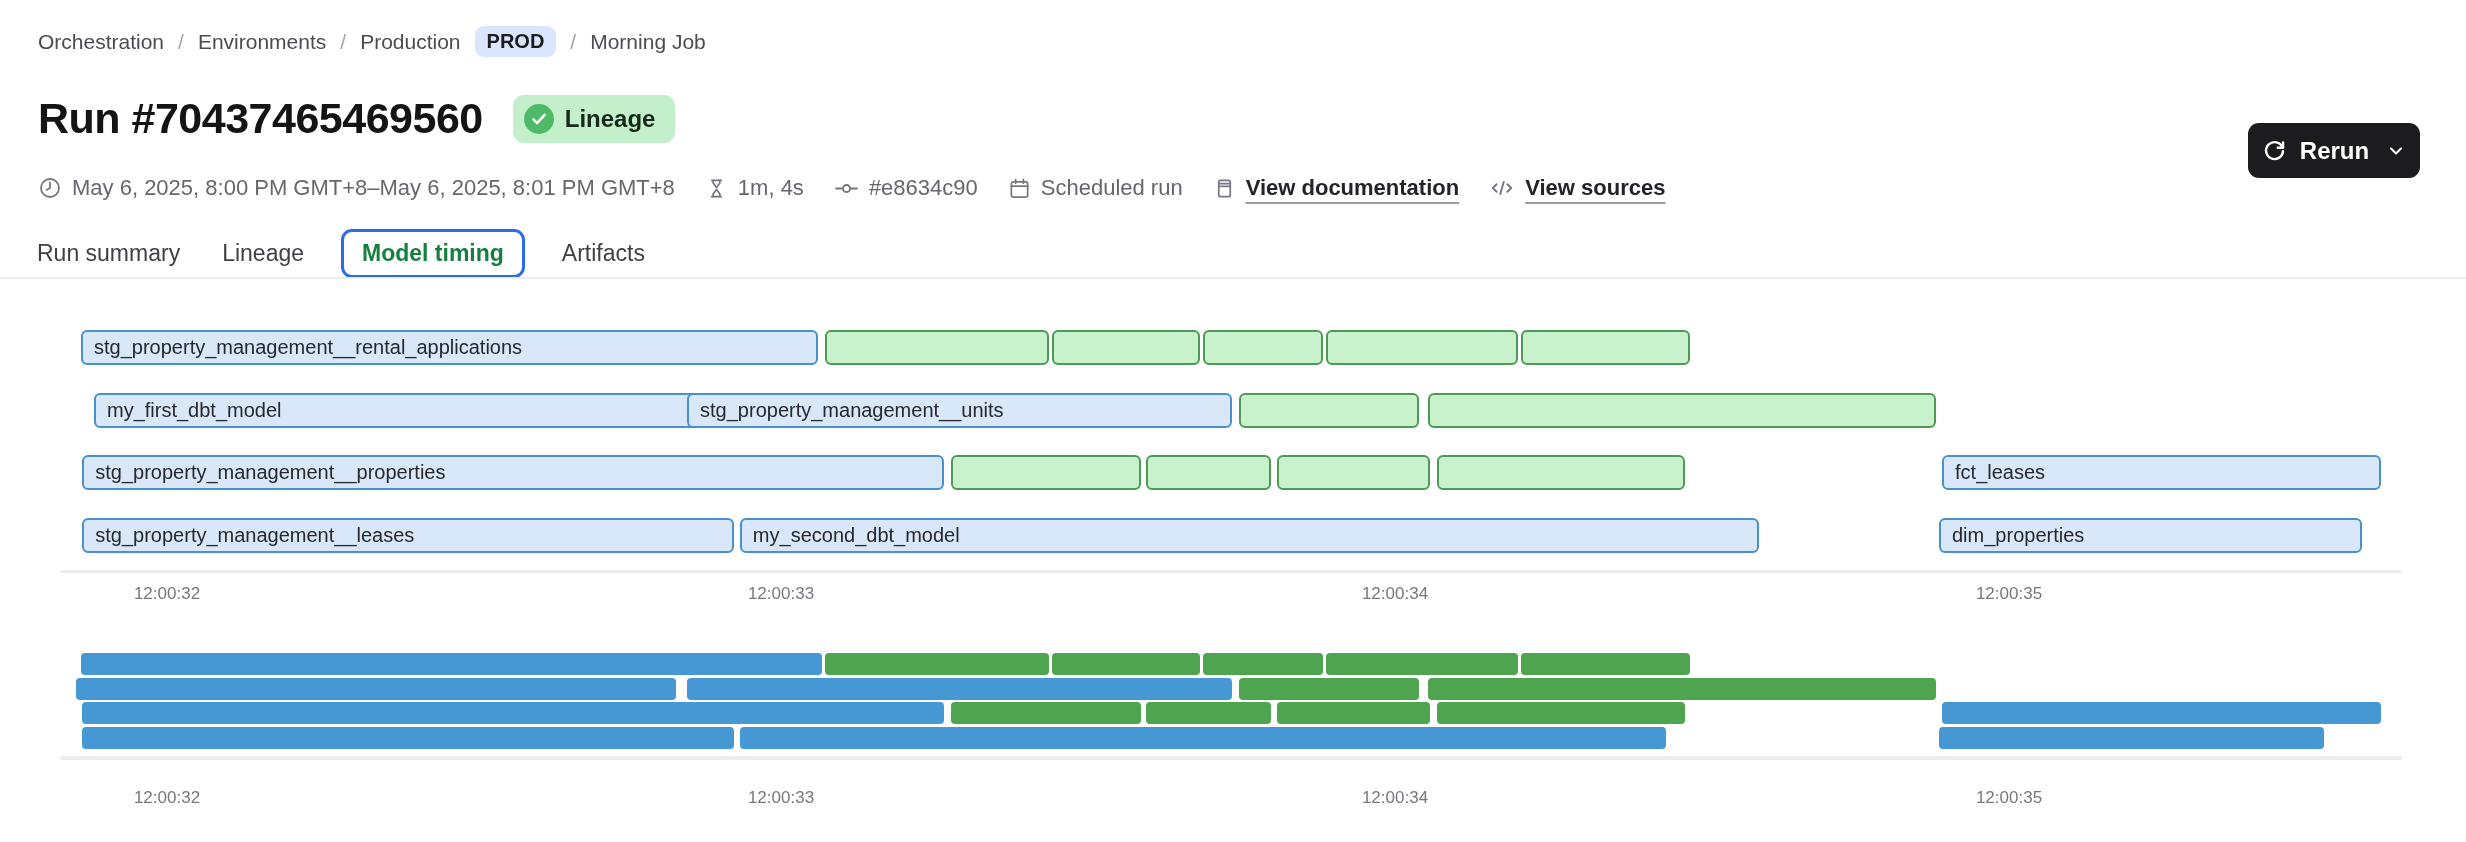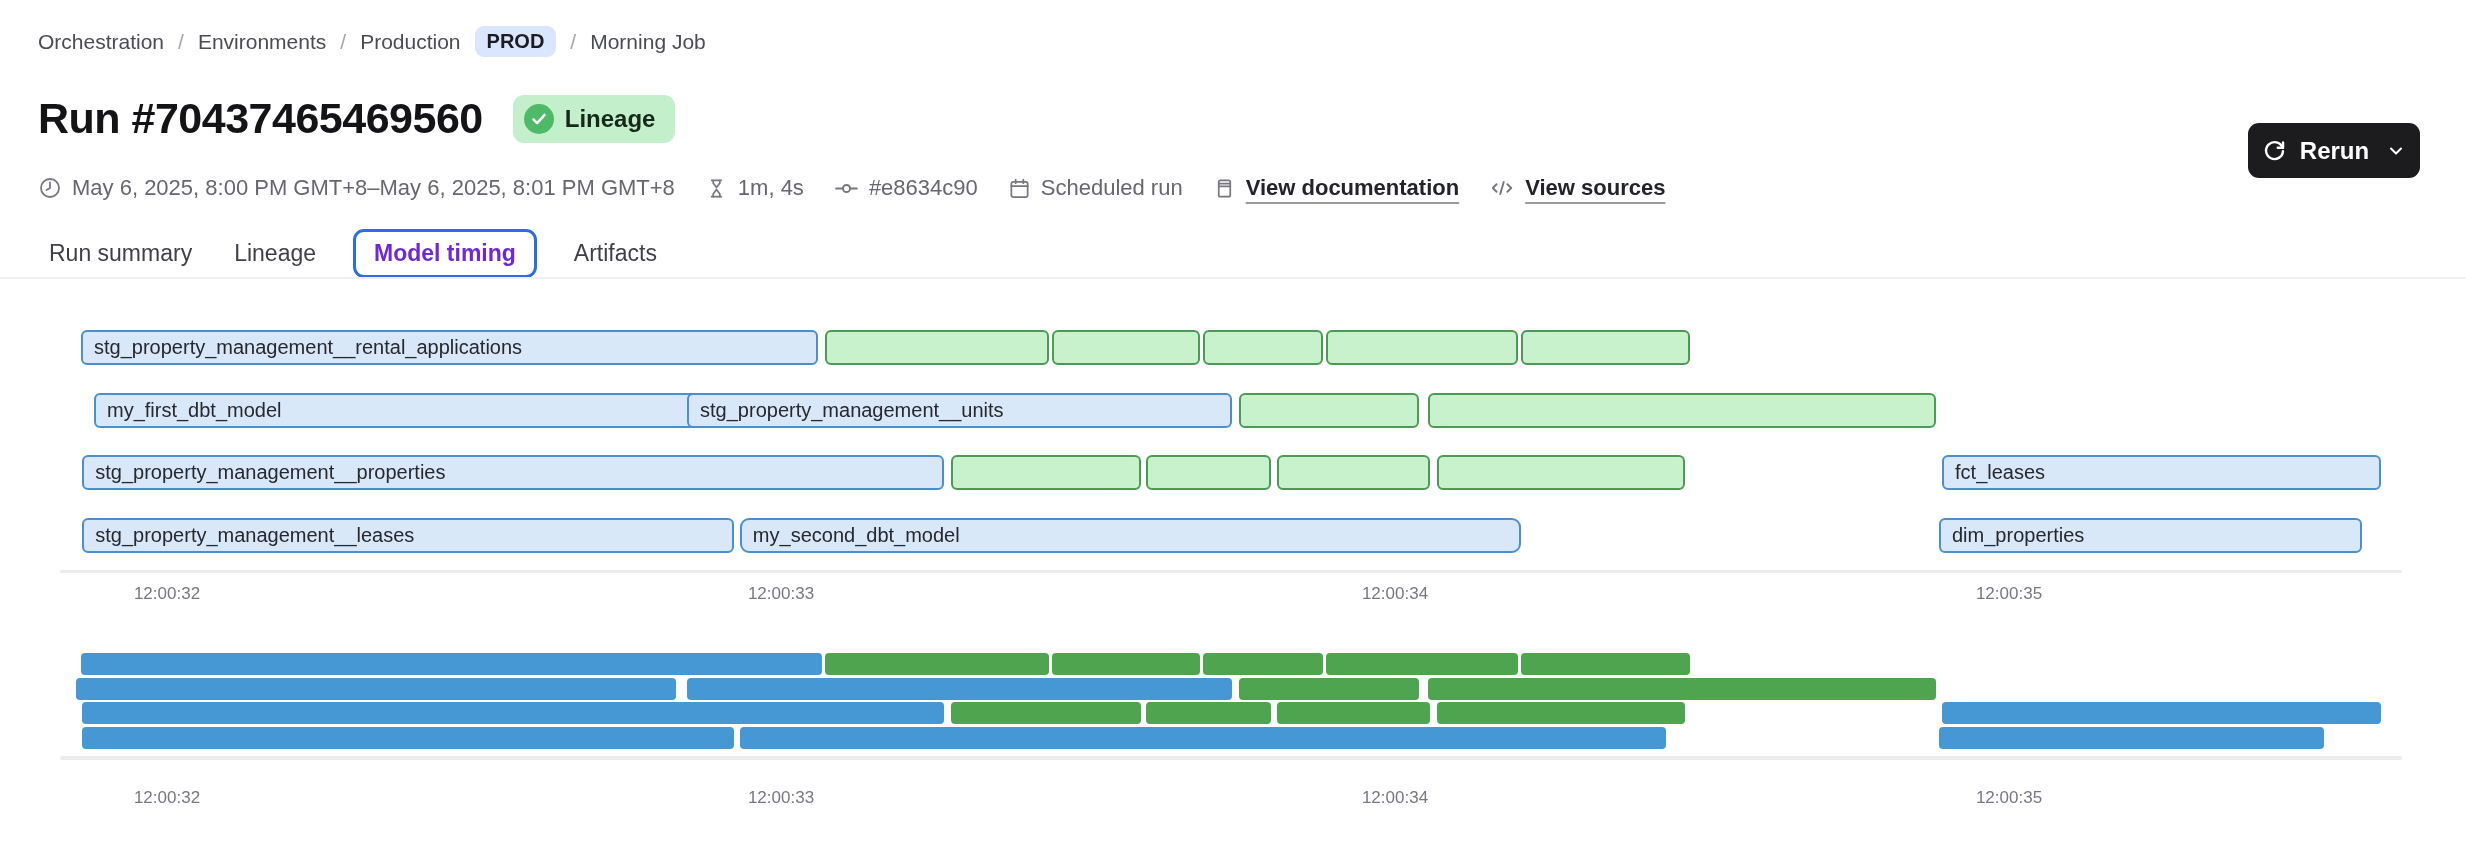"Run summary" .tabs { left: 44px -> 32px }
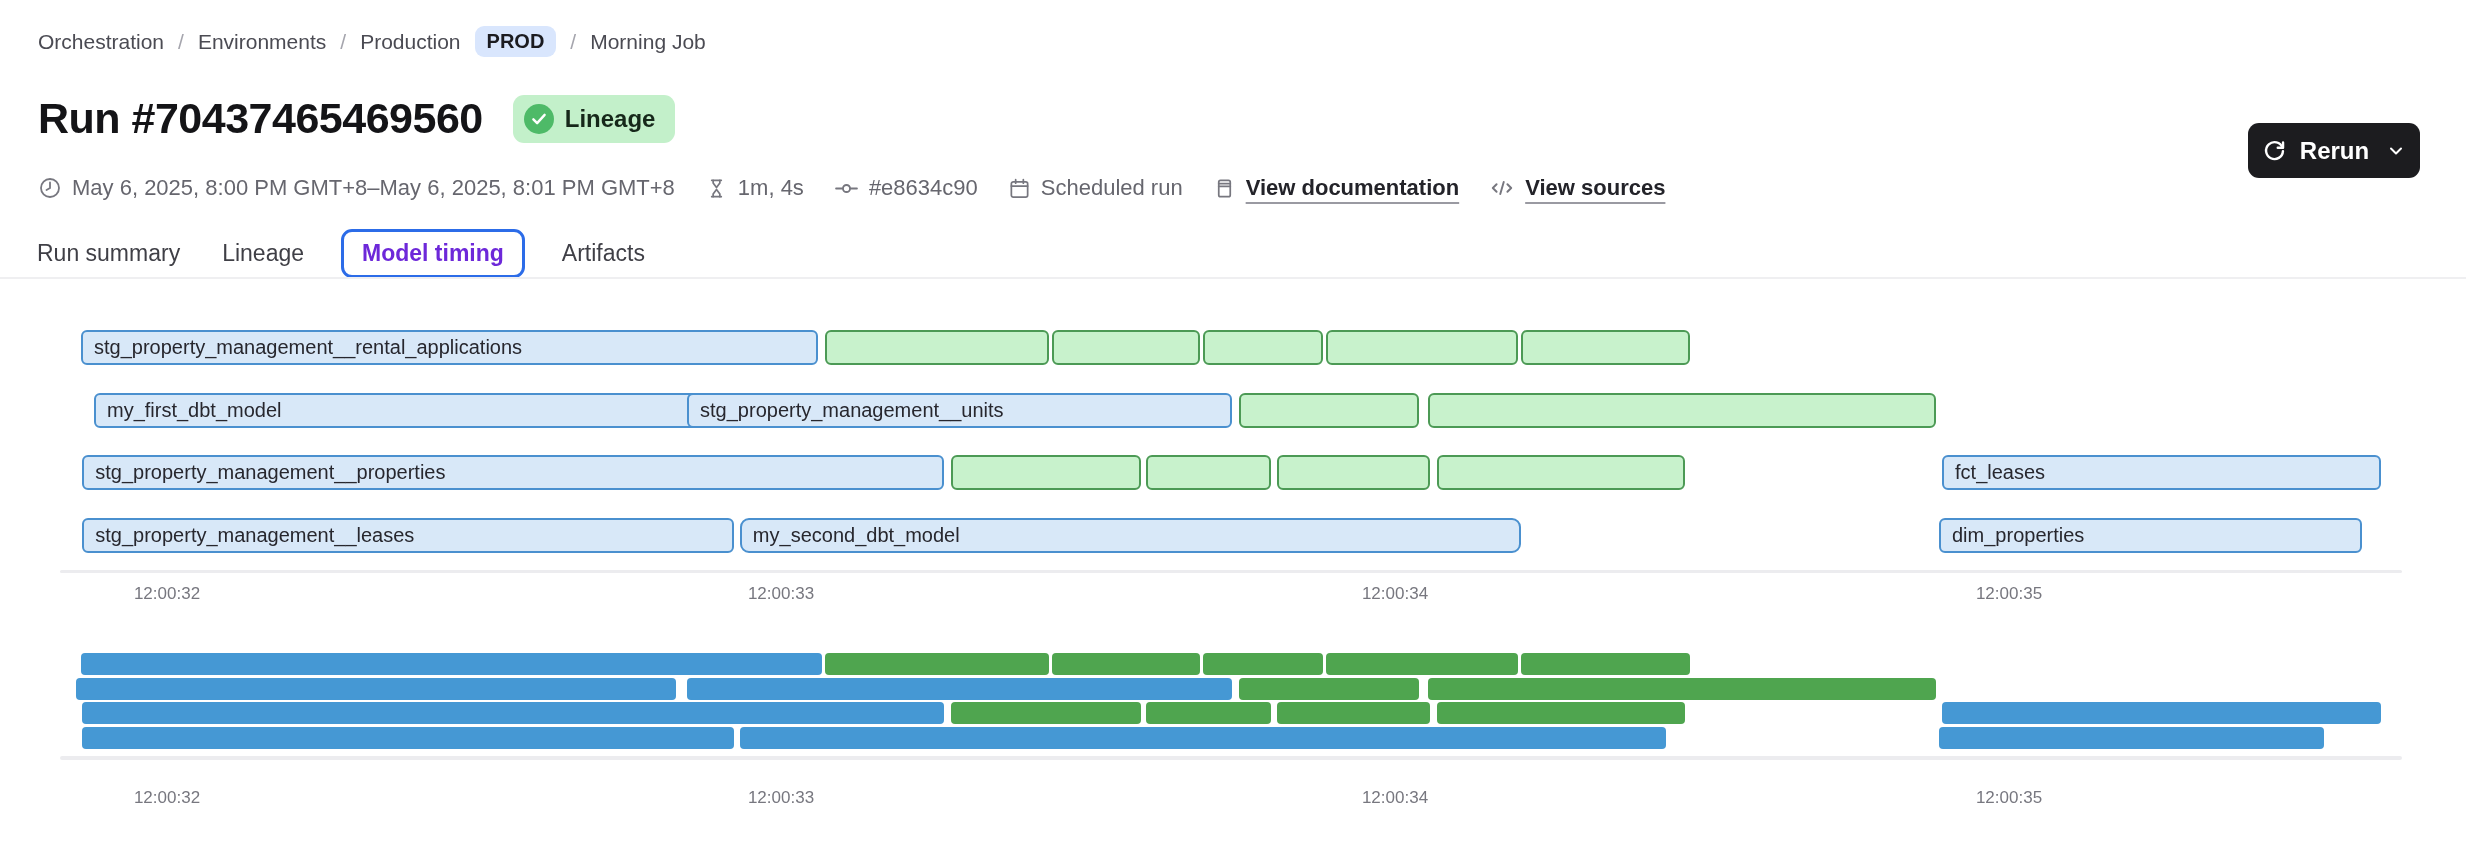"Model timing" .tab.active { color: #6d28d9 -> #15803d }
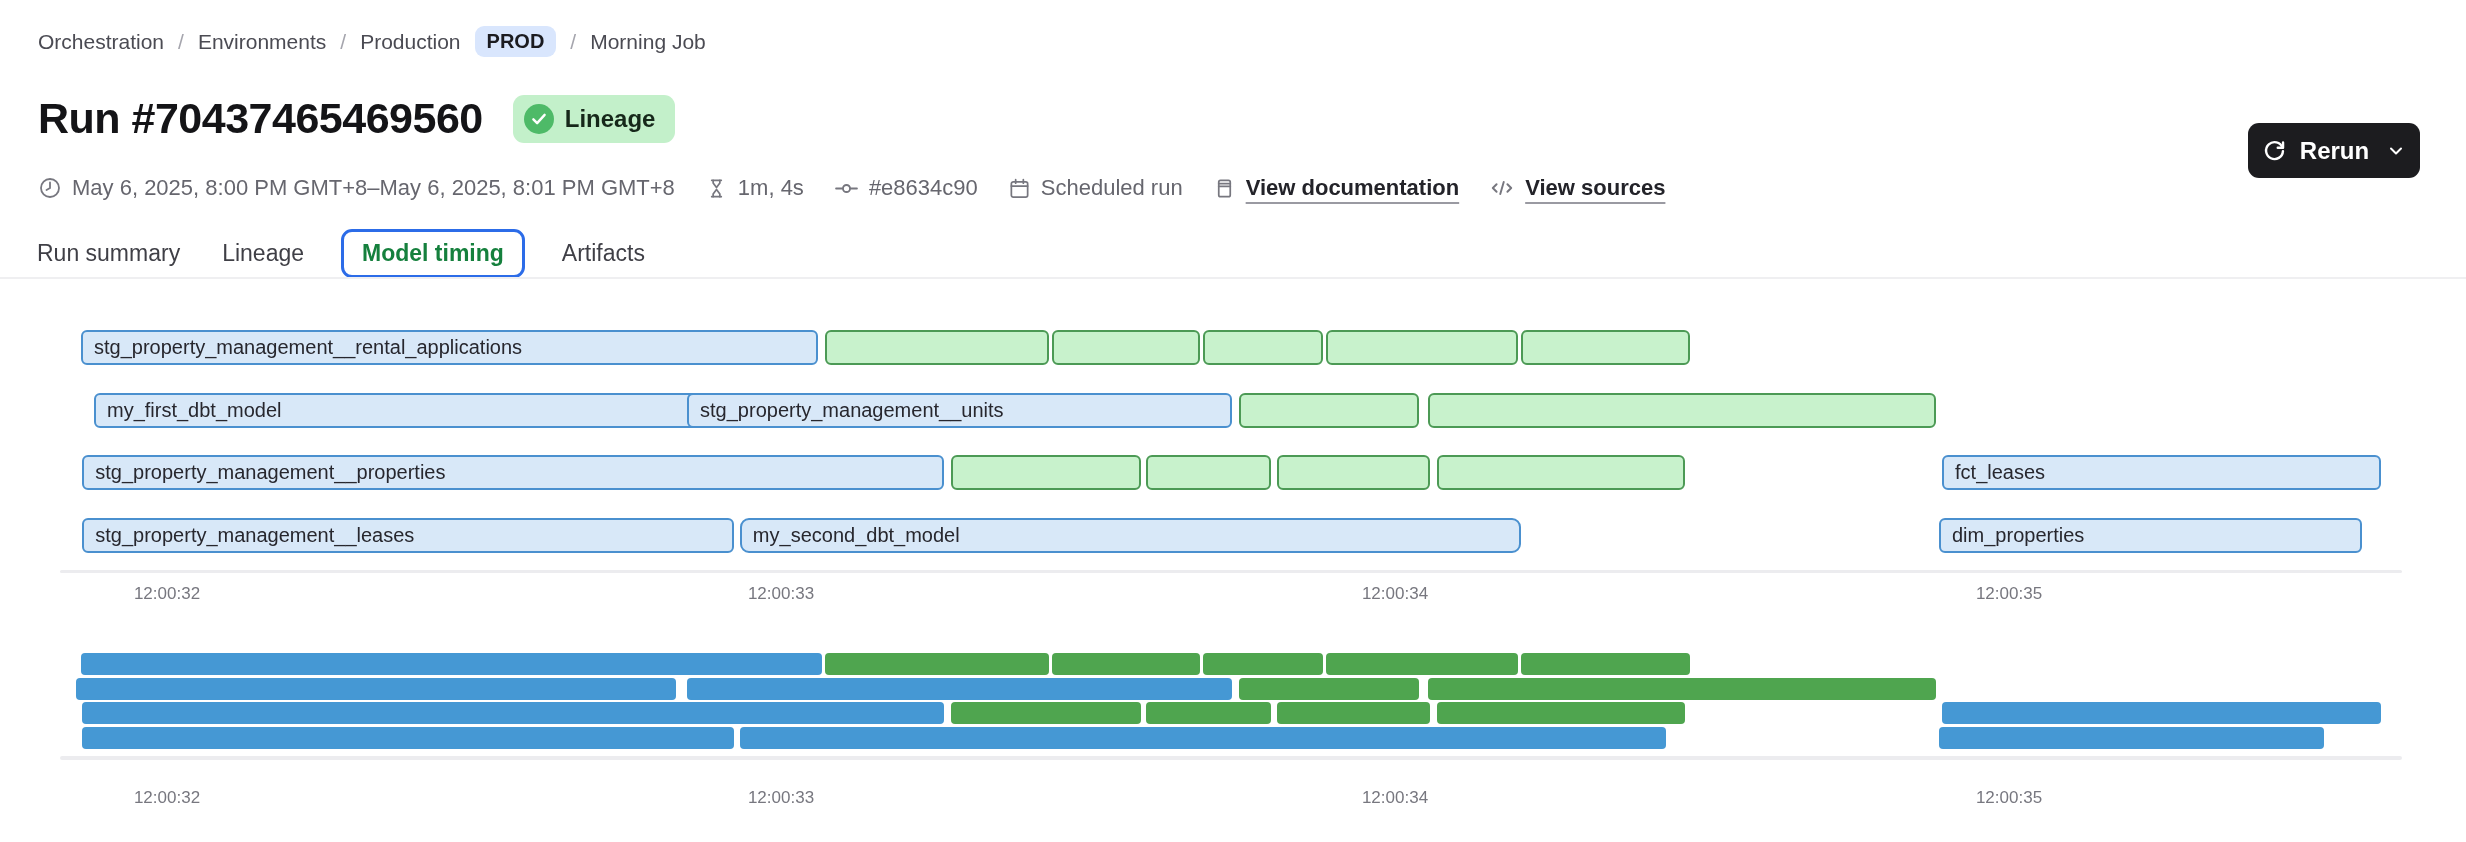"my_second_dbt_model" div.bar { border-radius: 9px -> none; width: 781px -> 1019px }
